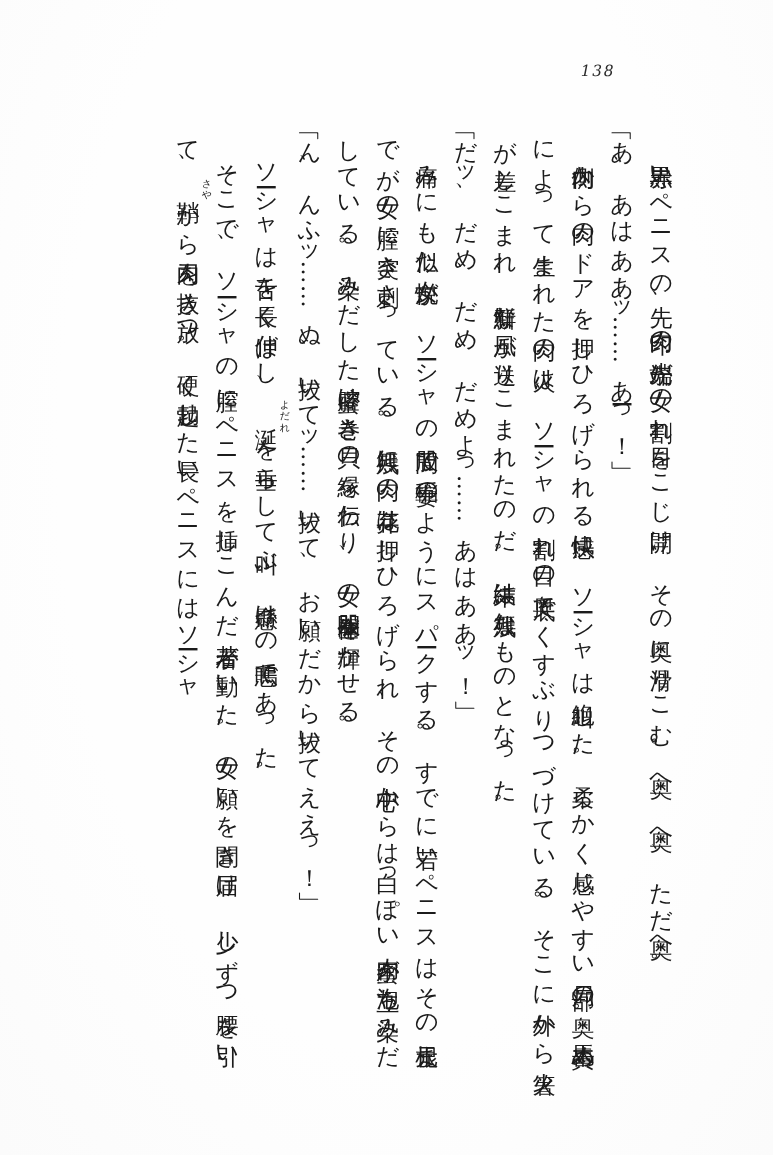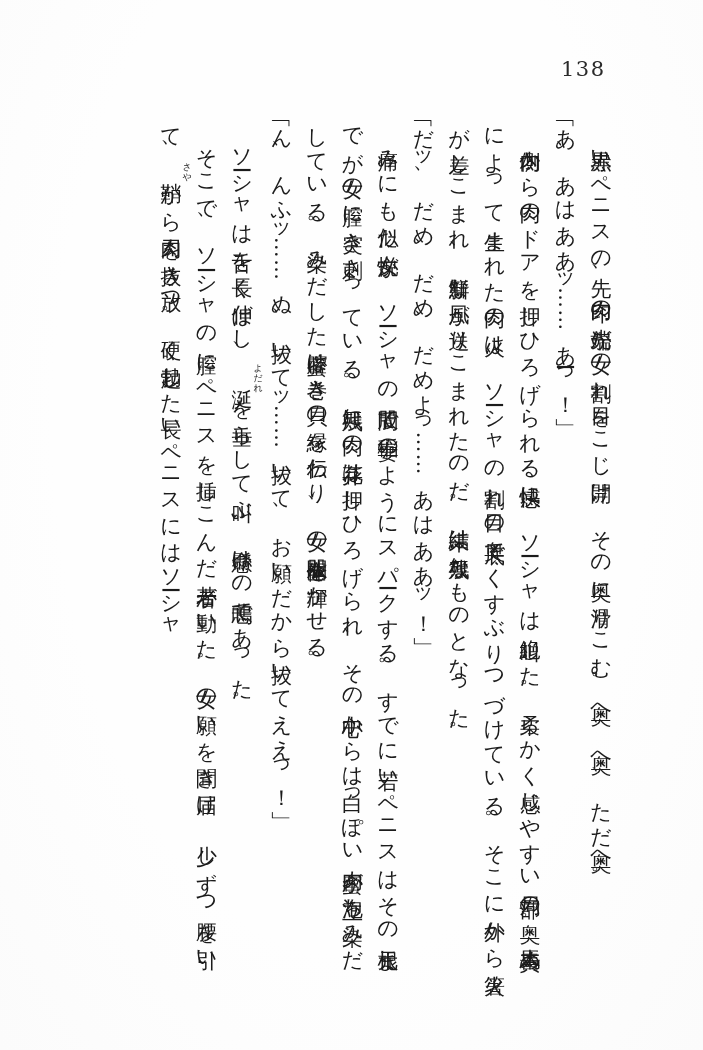"138" .page-number { font-size: 21px -> 14px; font-style: none -> italic; left: 561px -> 528px }
